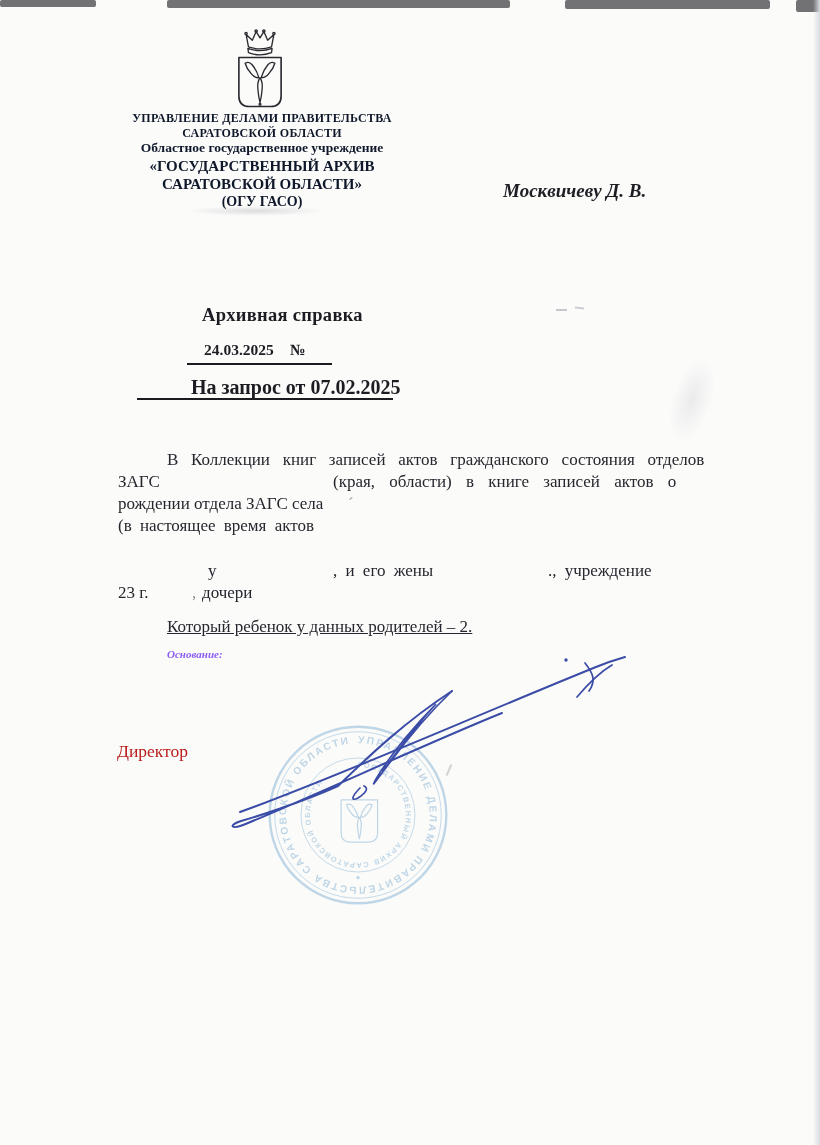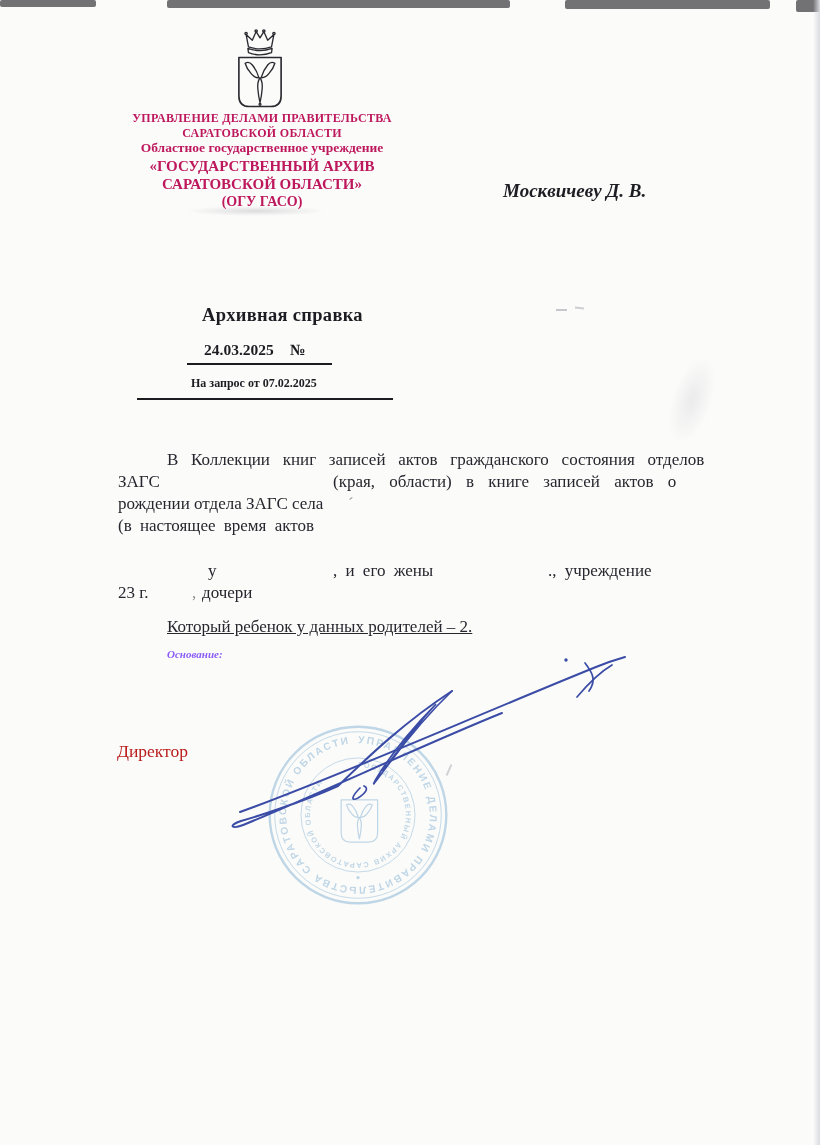"УПРАВЛЕНИЕ ДЕЛАМИ ПРАВИТЕЛЬСТВА" .letterhead { color: #be185d -> #0f172a }
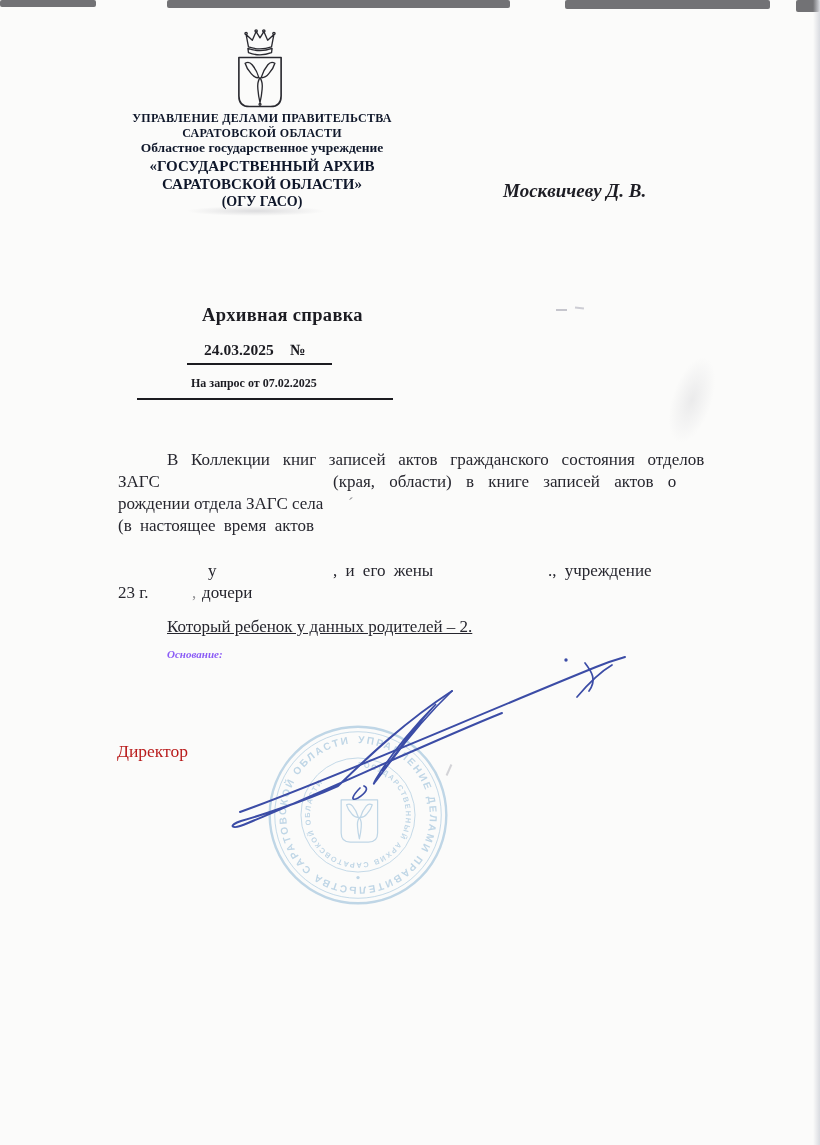"На запрос от 07.02.2025" .request-line { font-size: 12px -> 20px }
